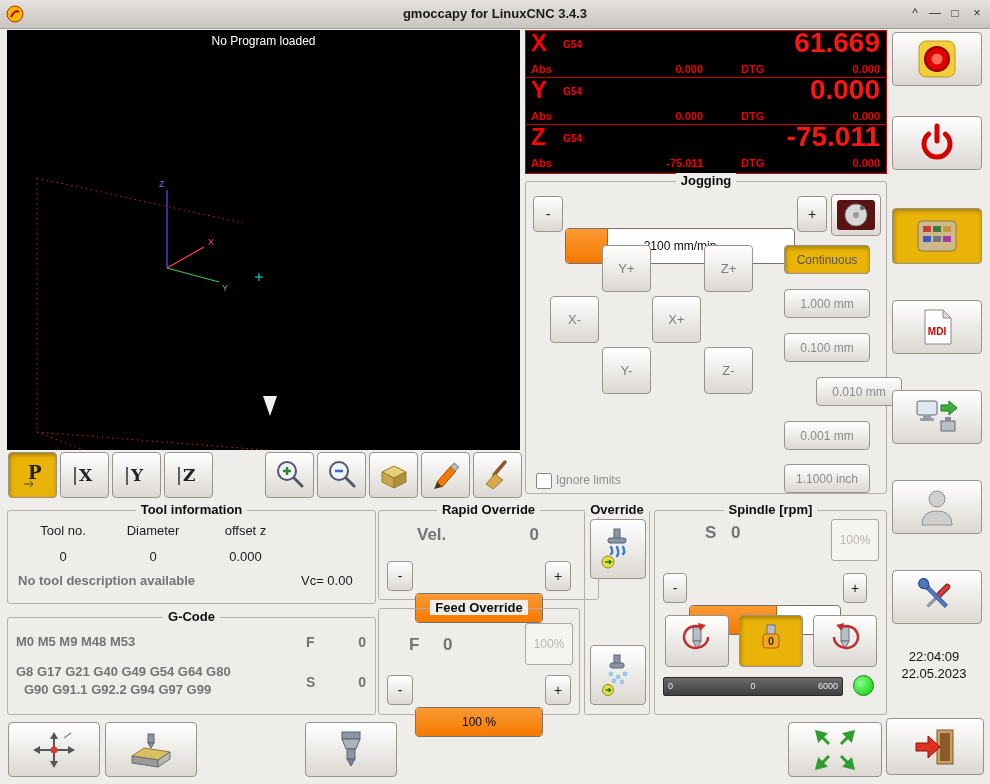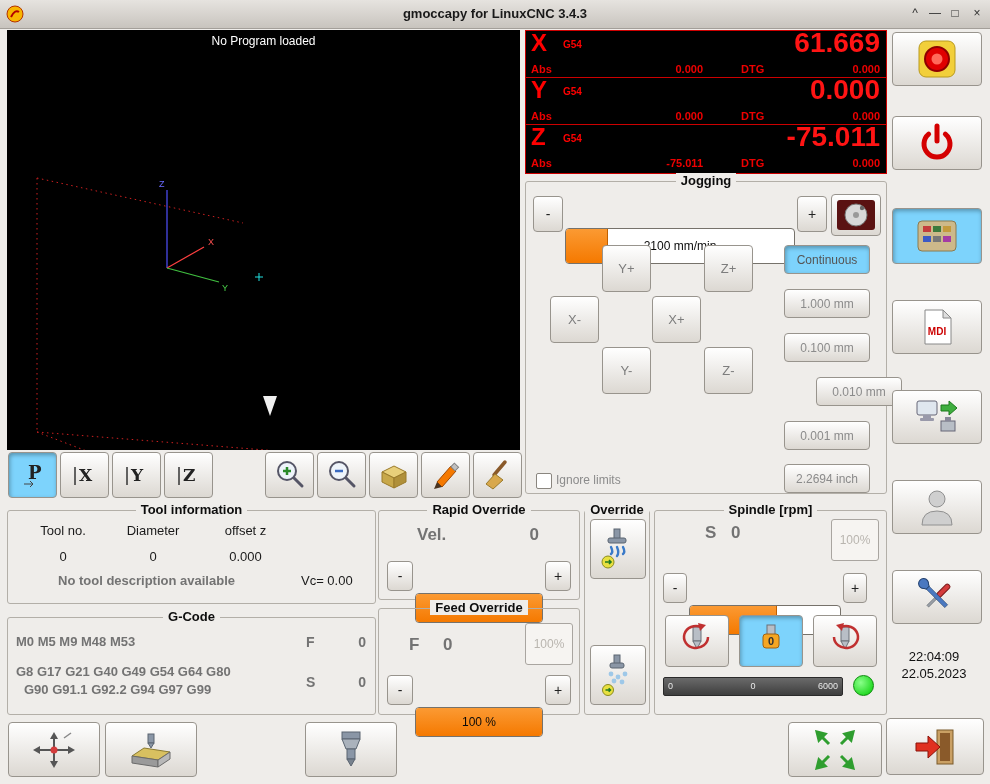"Continuous" .btn.pressed { background: #7dd3fc -> #eab308 }
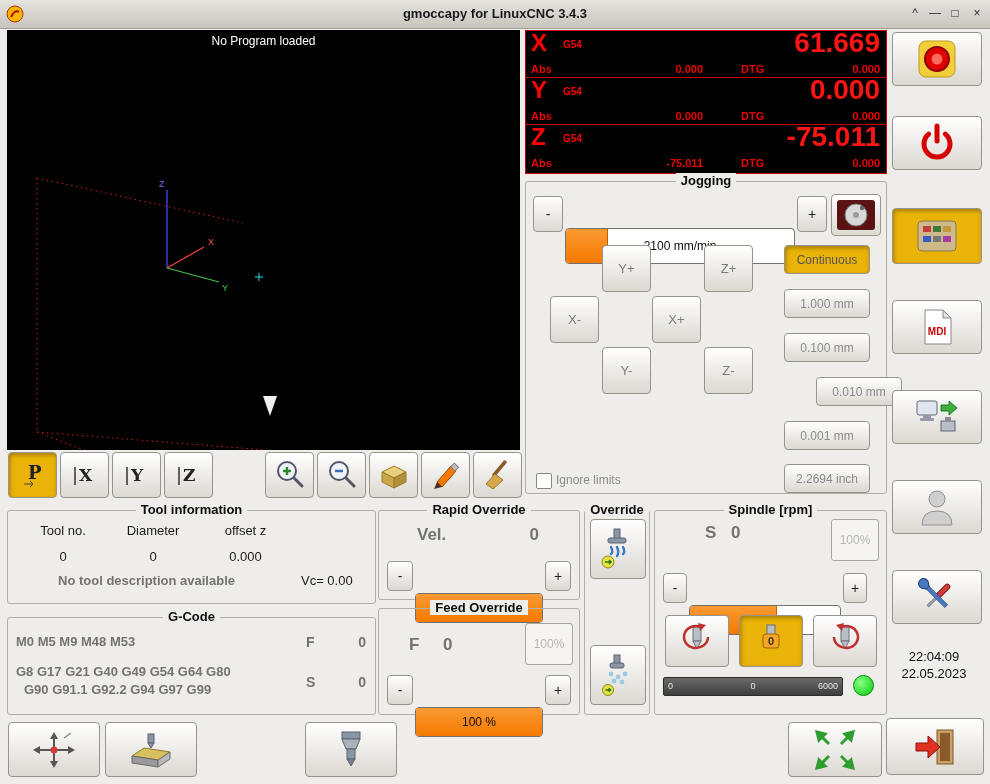"2.2694 inch" div.btn { text: 2.2694 -> 1.1000 }
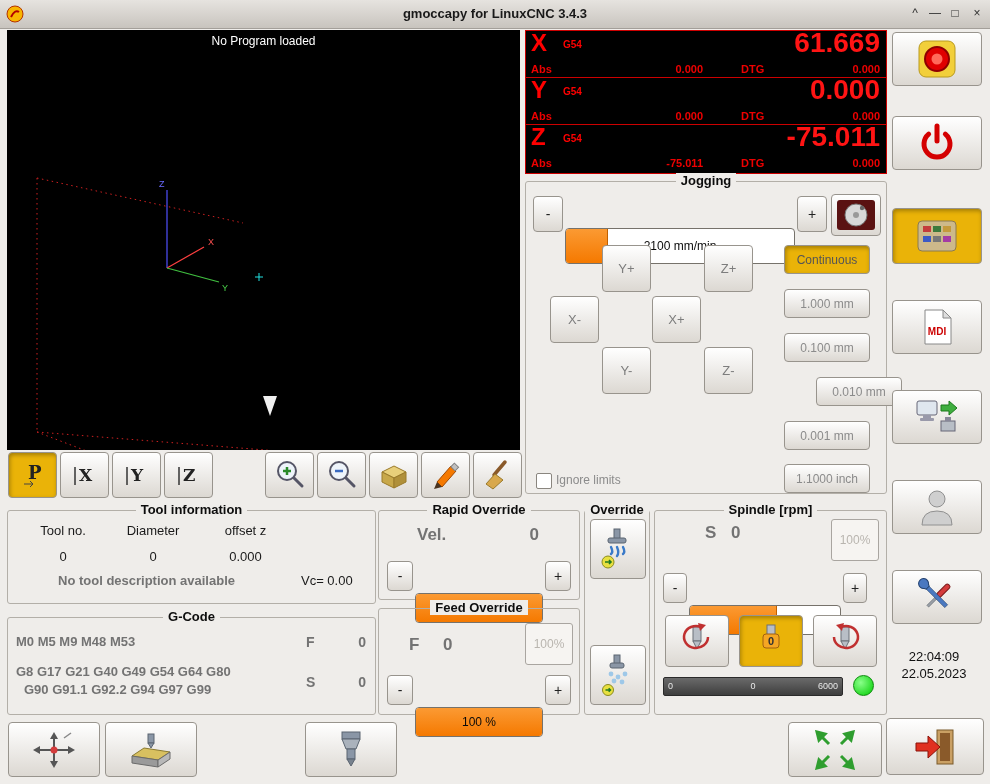"Rapid Override" div.frame { padding-left: none -> 19px }
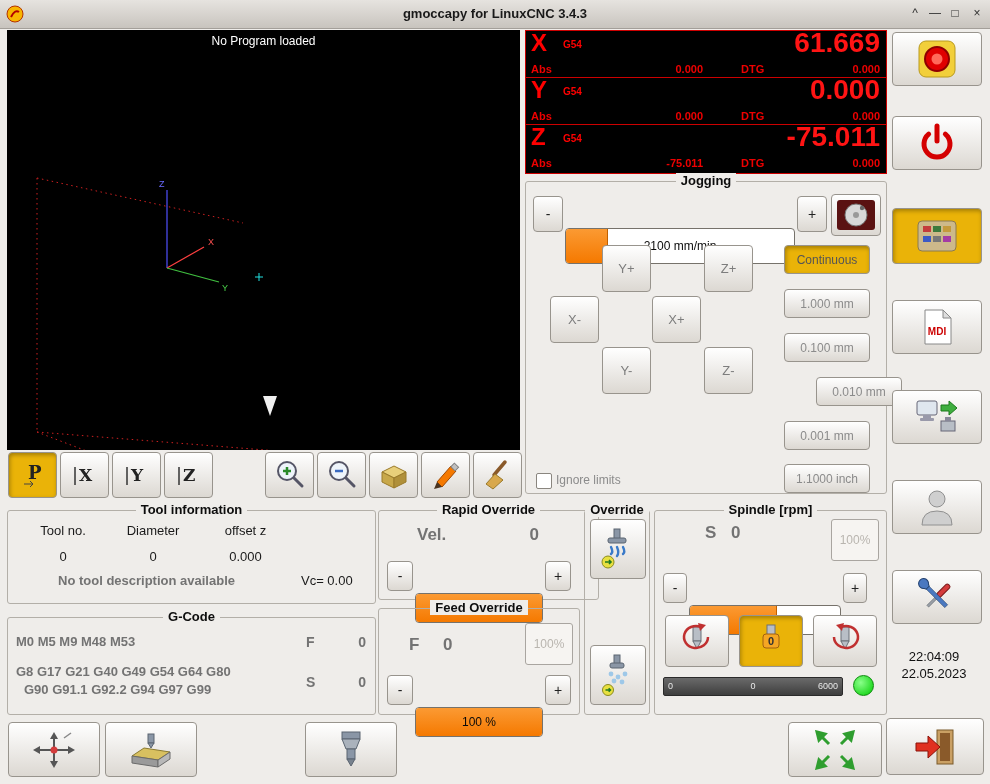"No tool description available" div.boldtxt { margin-left: 40px -> none }
